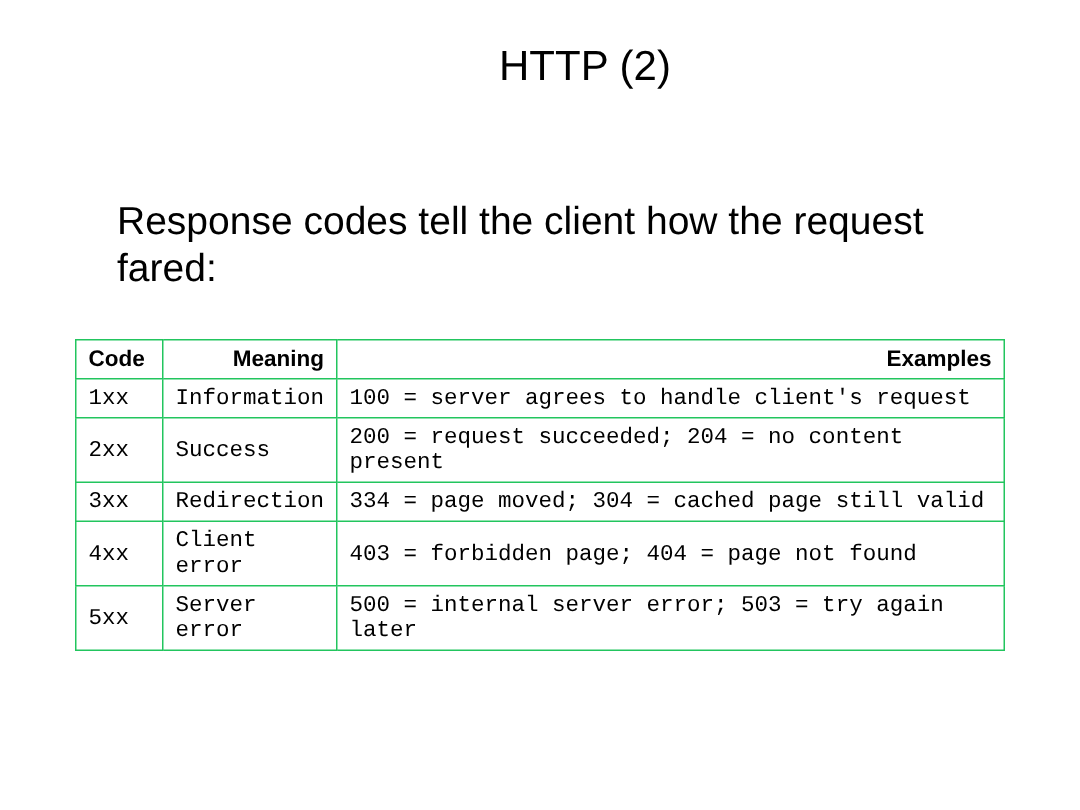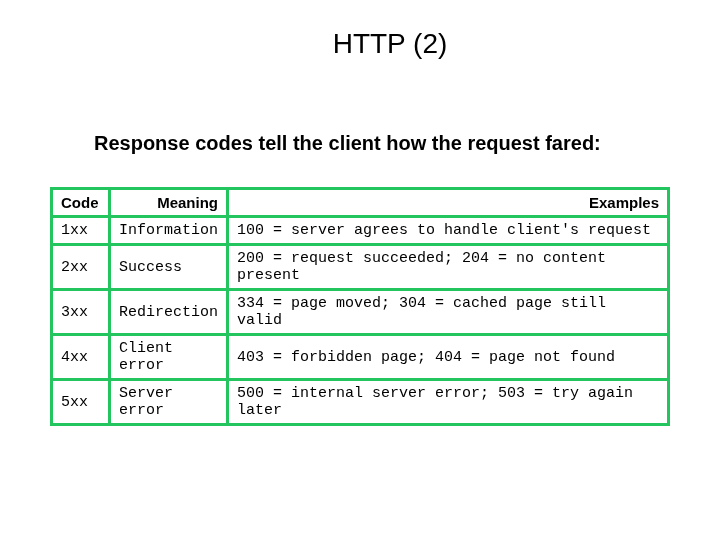"Response codes tell the client" .subtitle { font-size: 20px -> 26px; font-weight: bold -> normal; margin-left: 54px -> 38px }
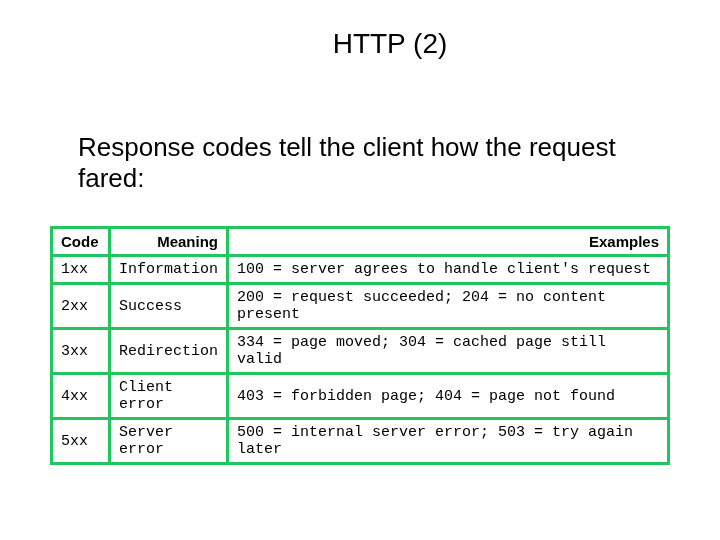"Code" th, td { border: 3px solid #22c55e -> 1px solid #22c55e }
